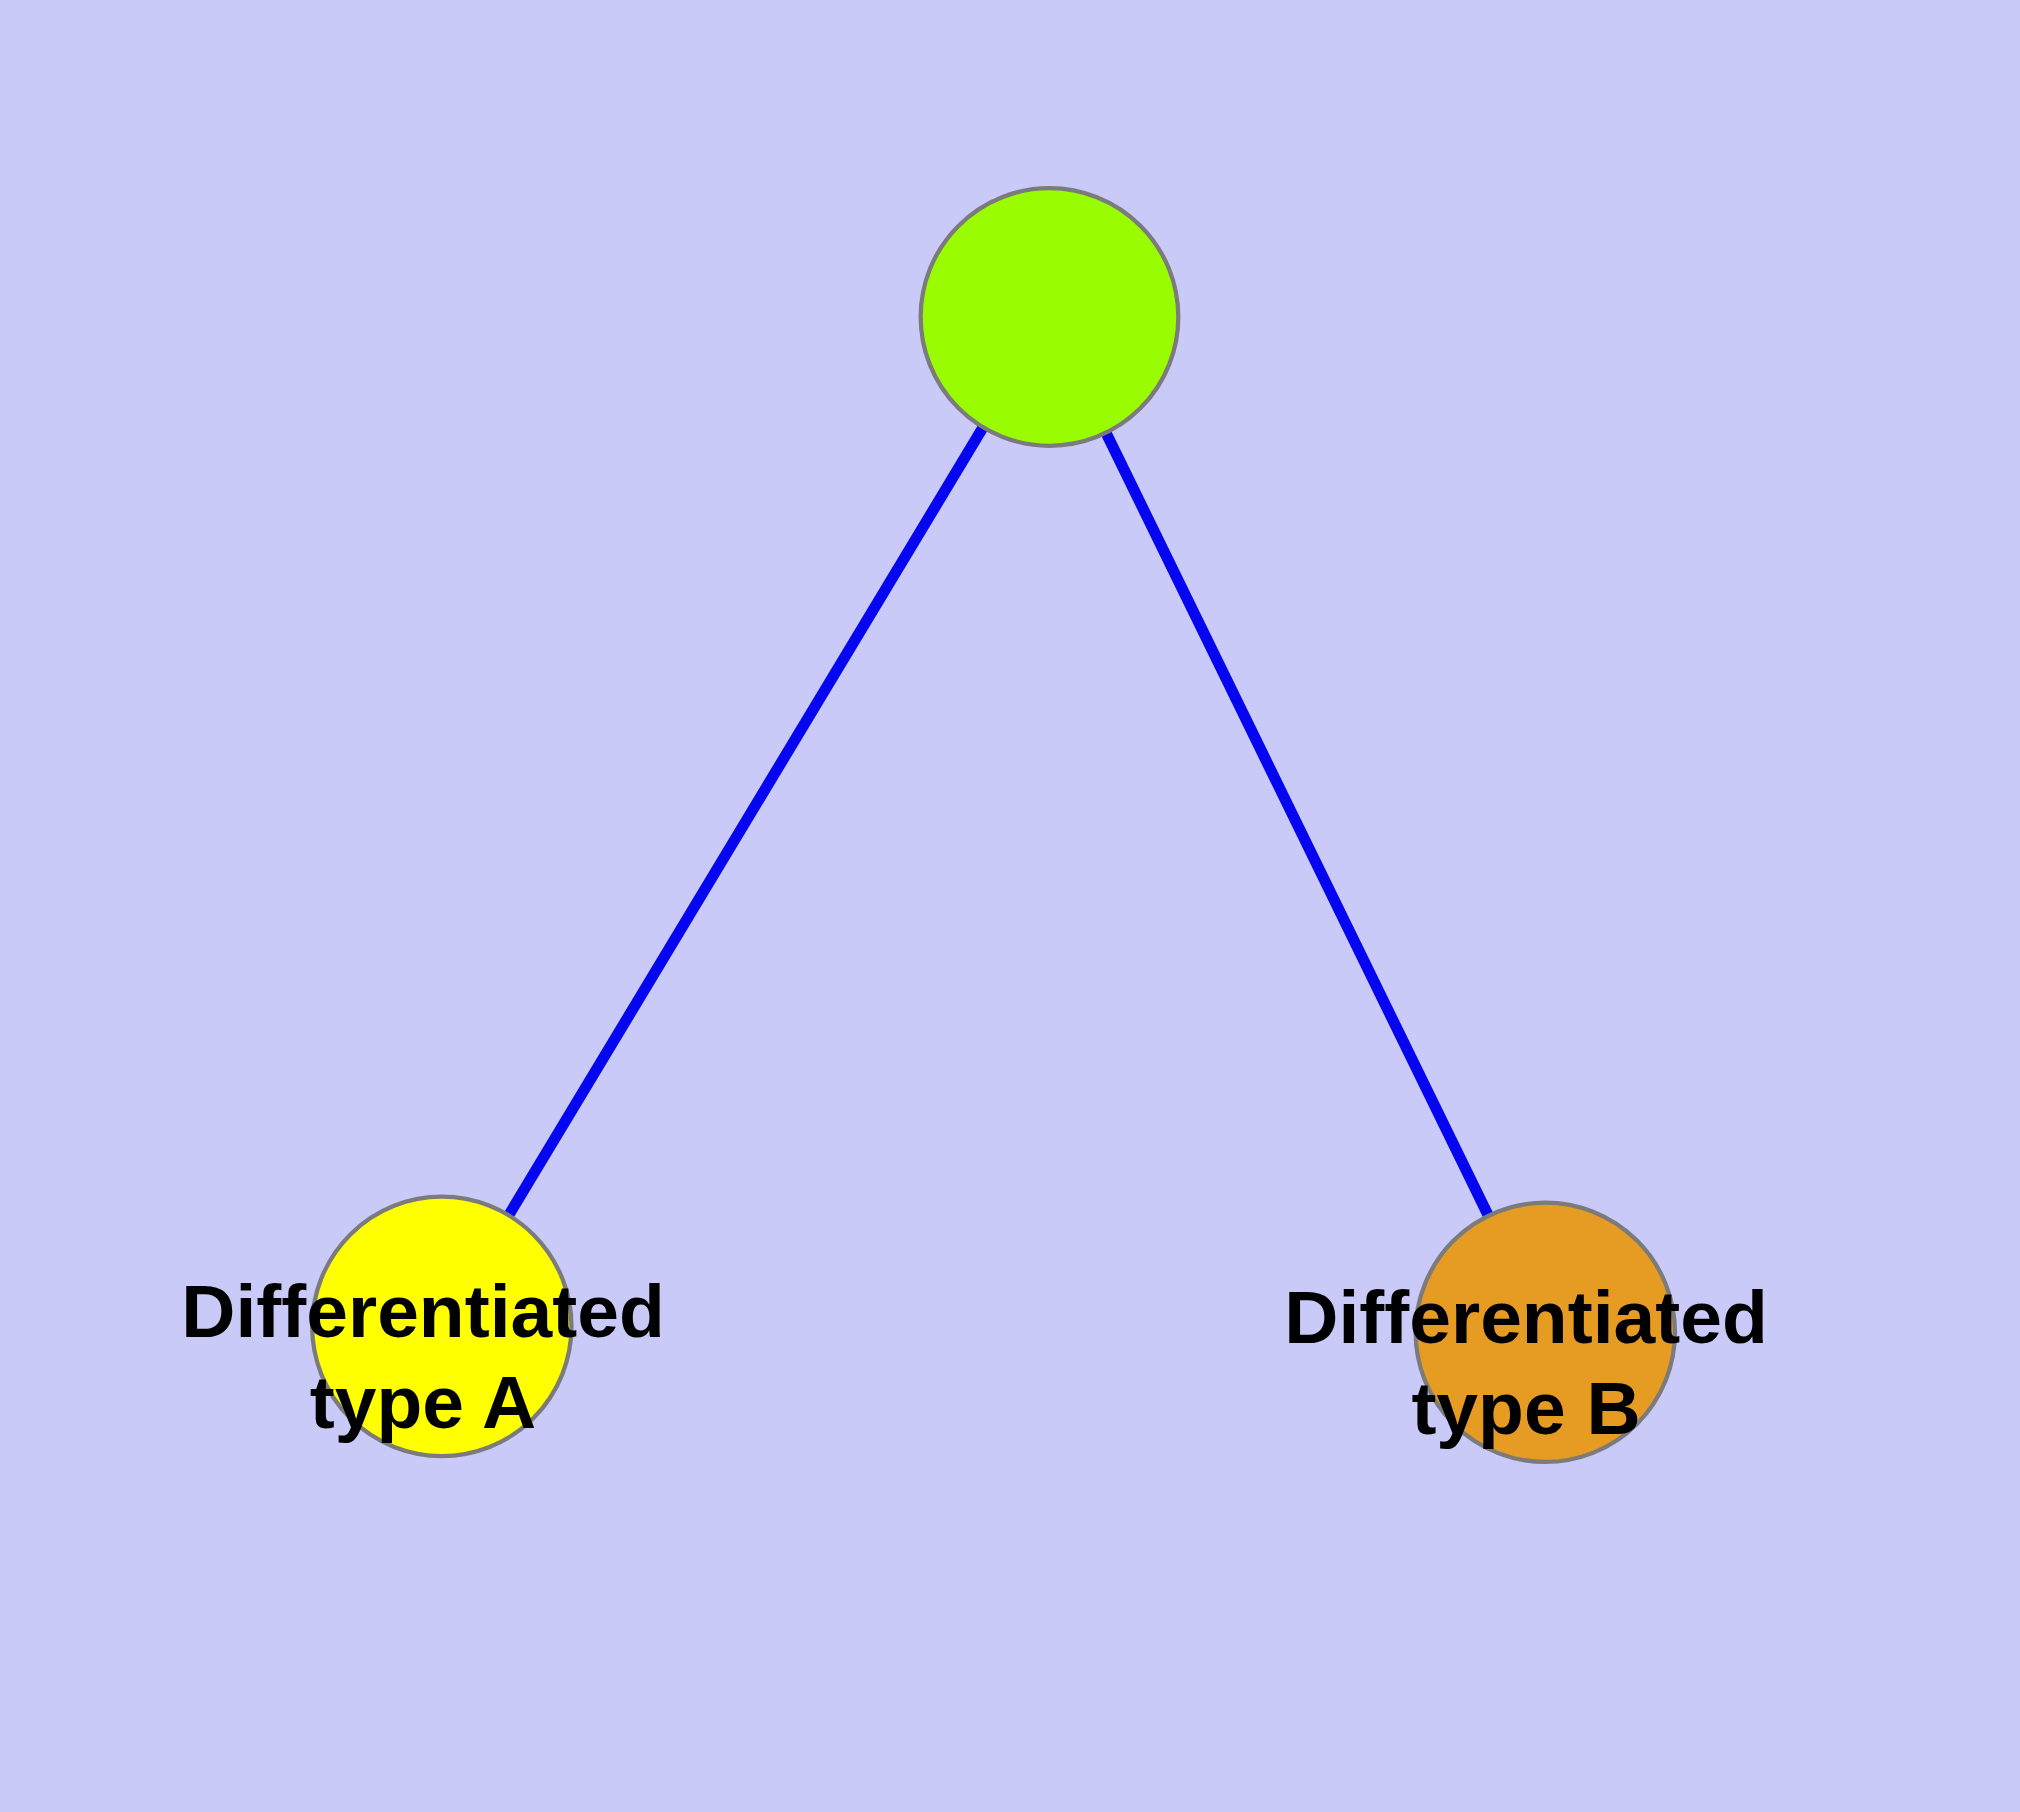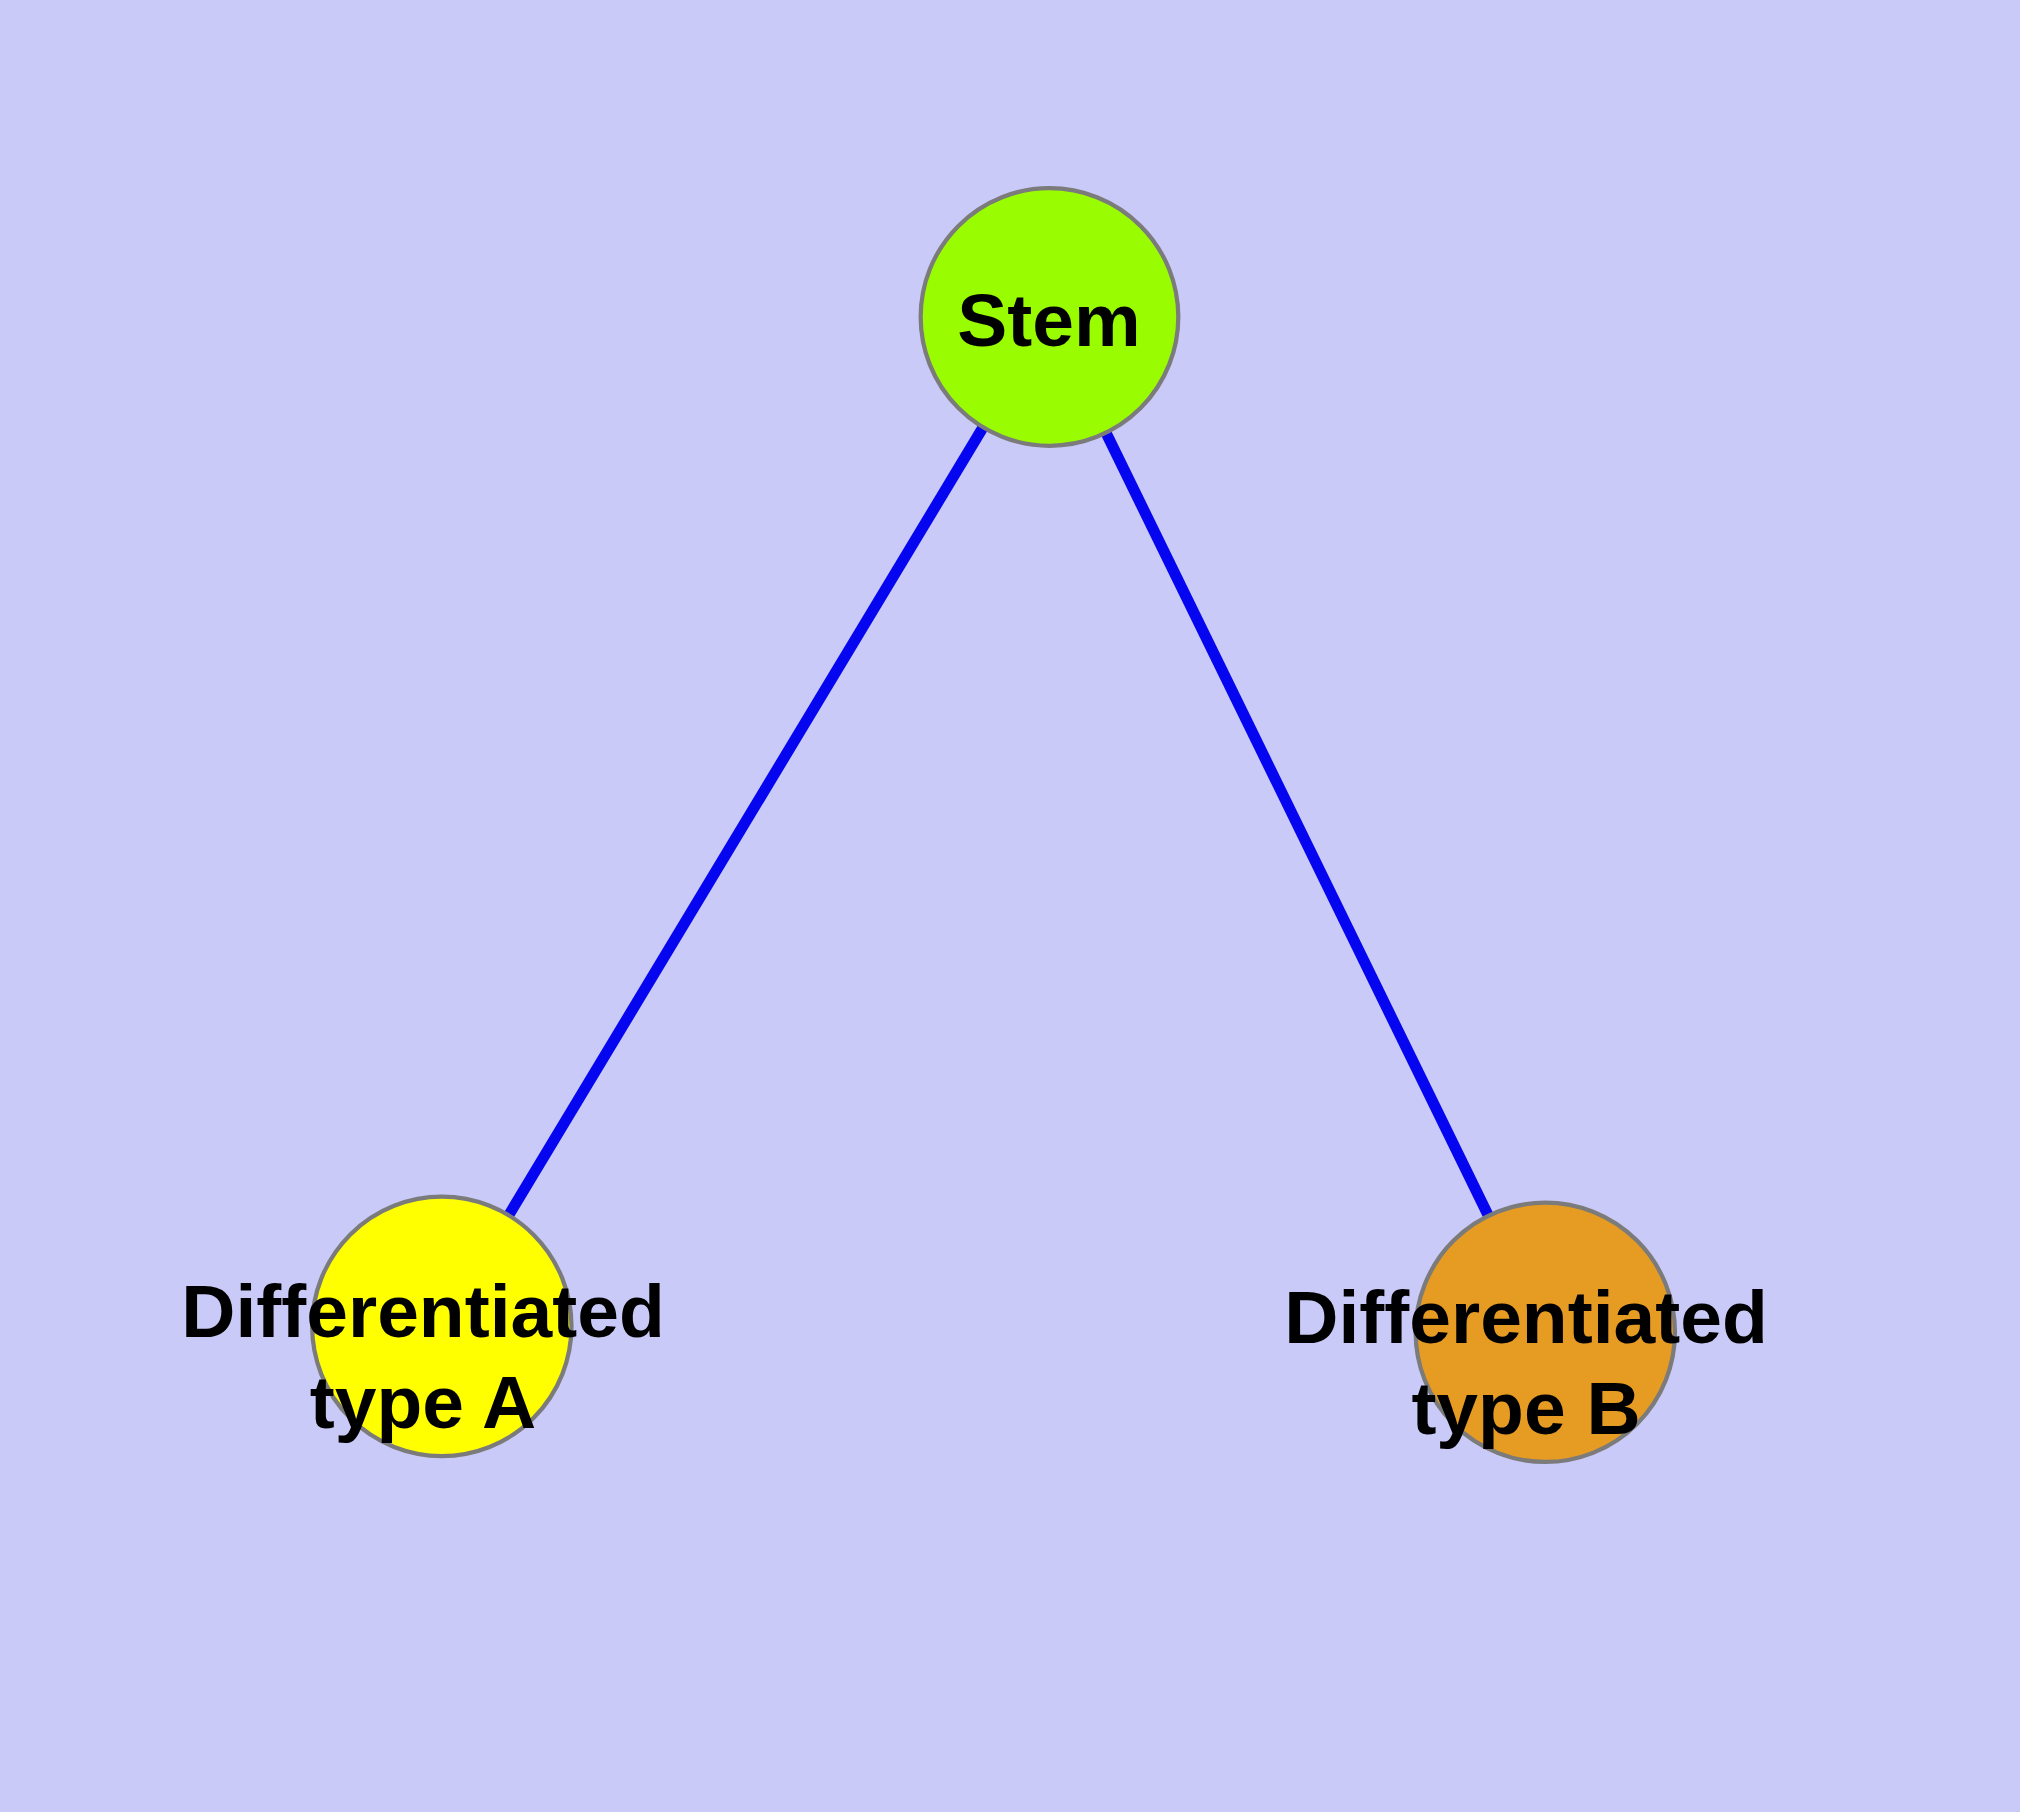"Stem" div.node-label { html: <div>Stem</div> -> none }
